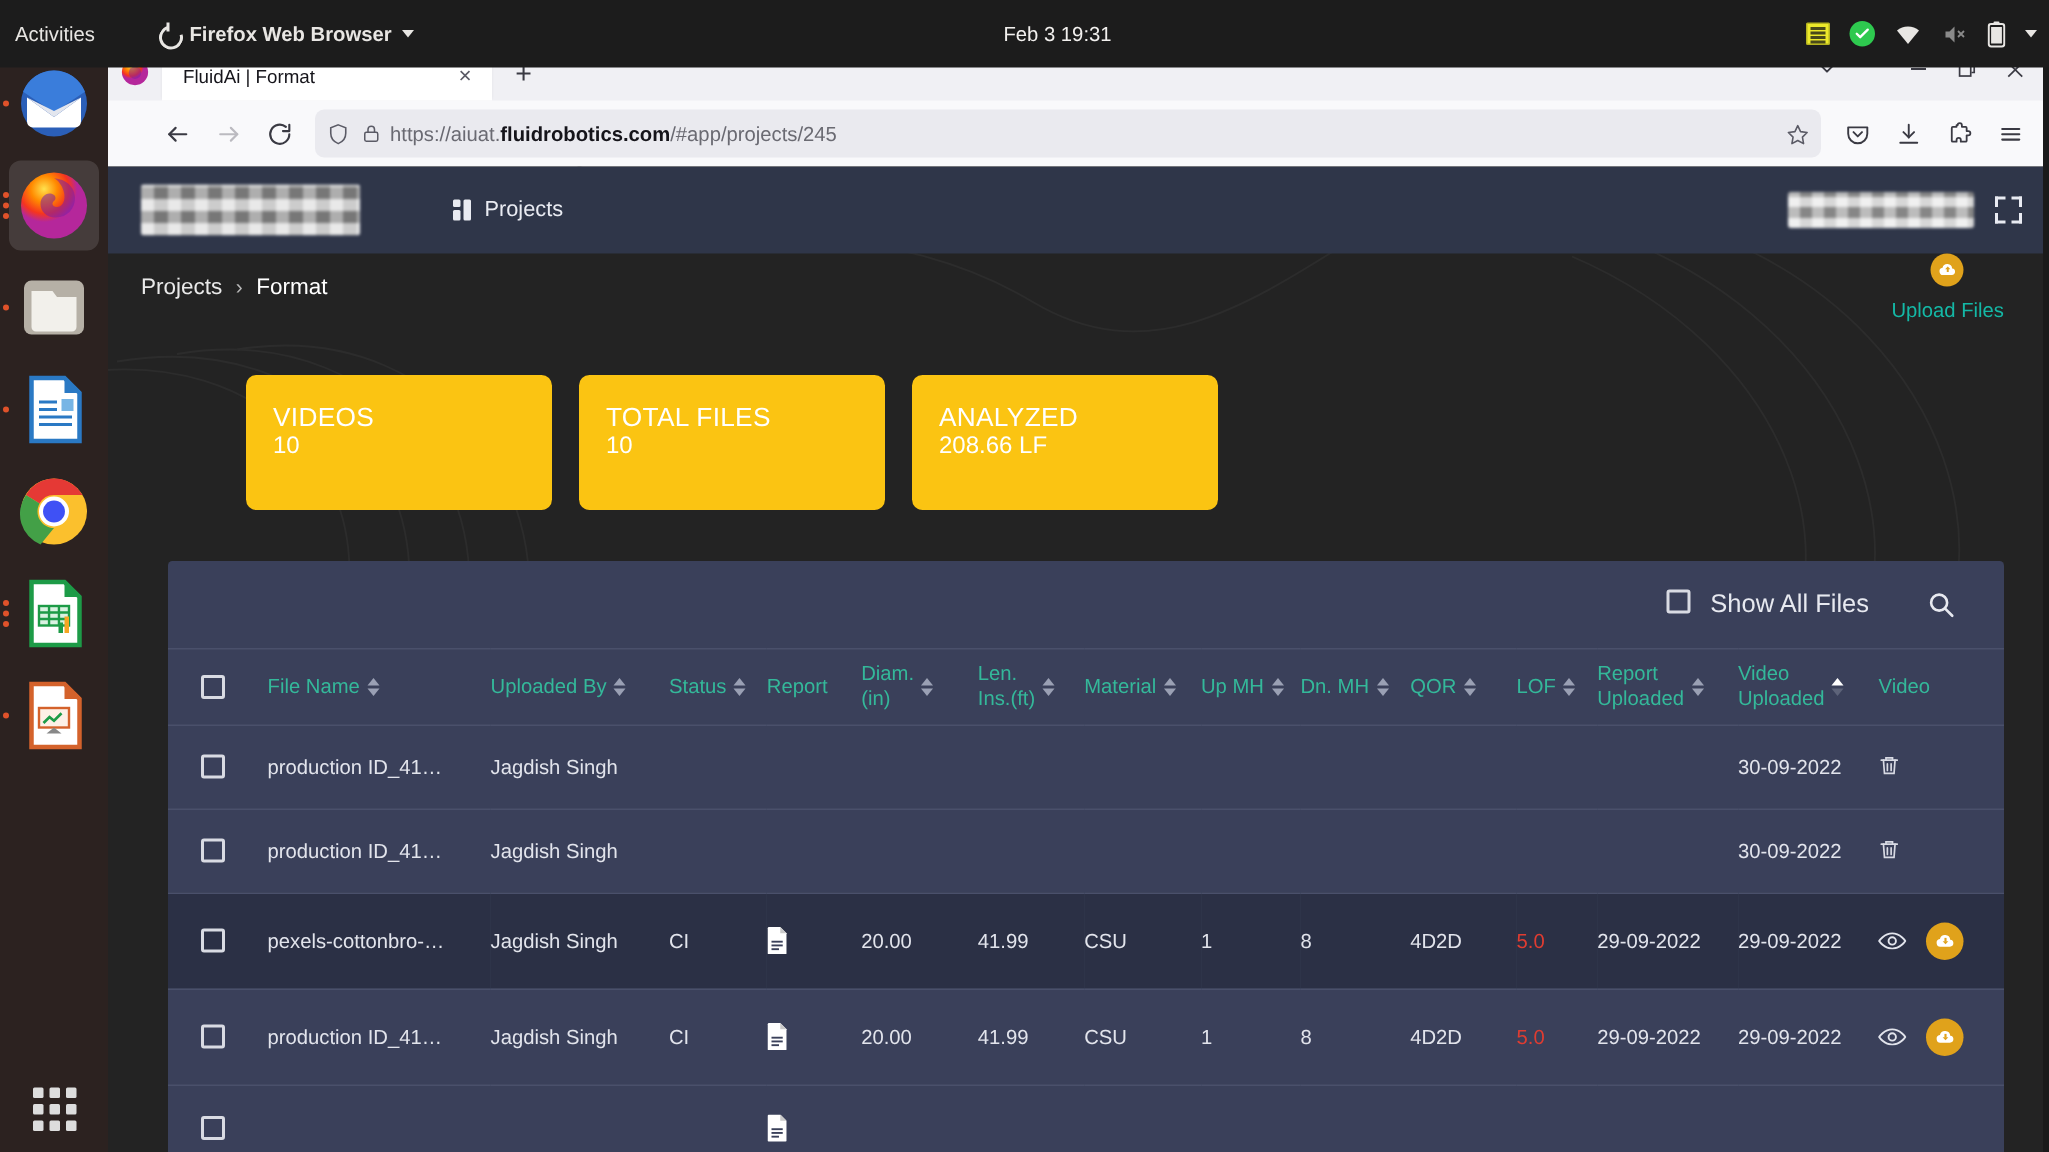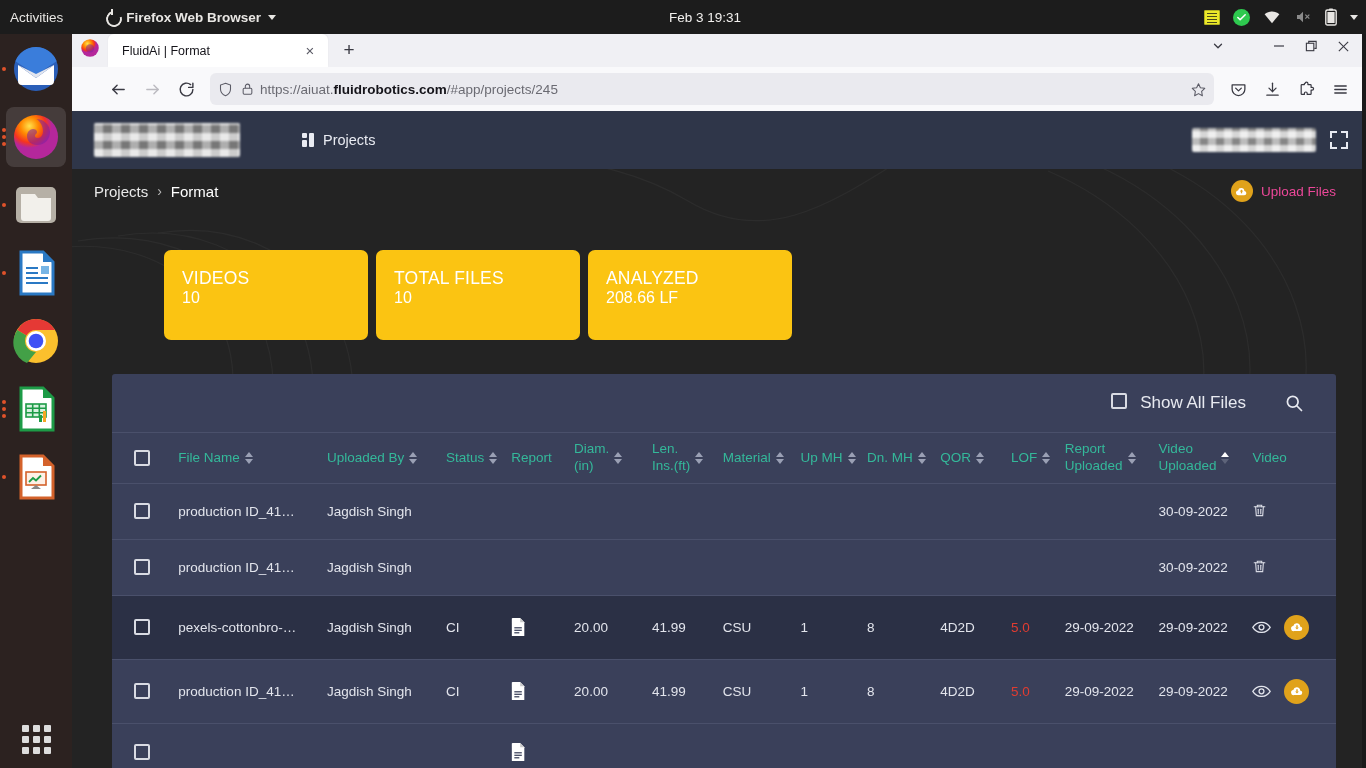"Activities" .gnome-topbar { height: 34px -> 45px }
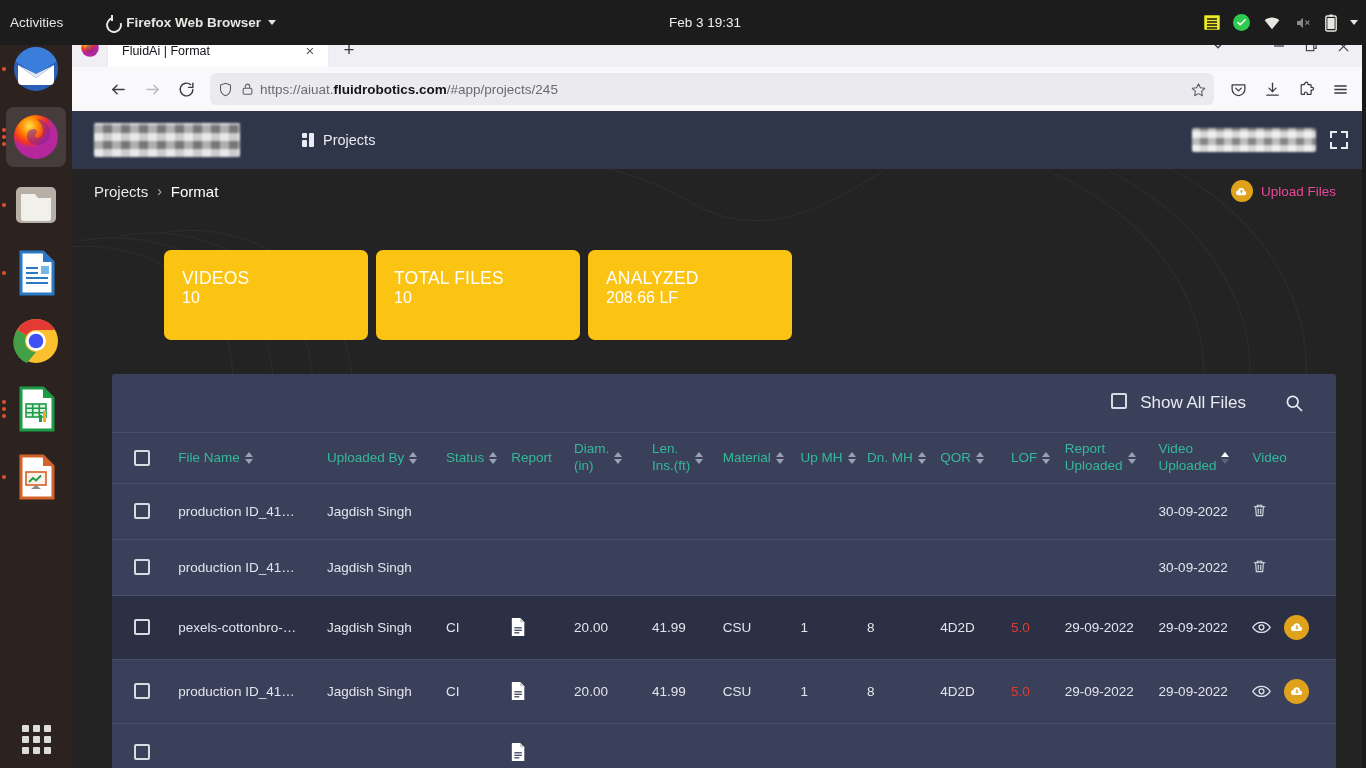"Upload Files" .upload-btn { color: #ec4899 -> #14b8a6; flex-direction: none -> column }
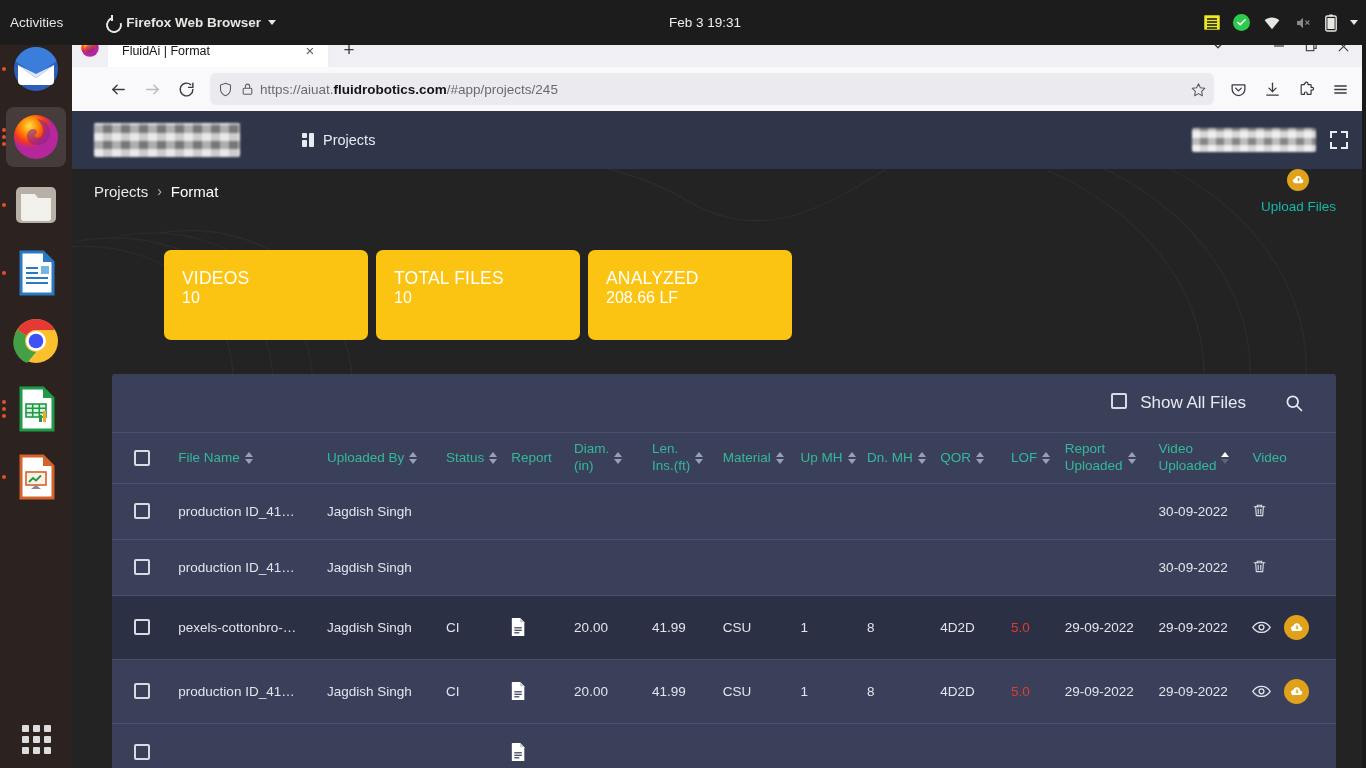"VIDEOS" .stats { gap: 8px -> 18px }
